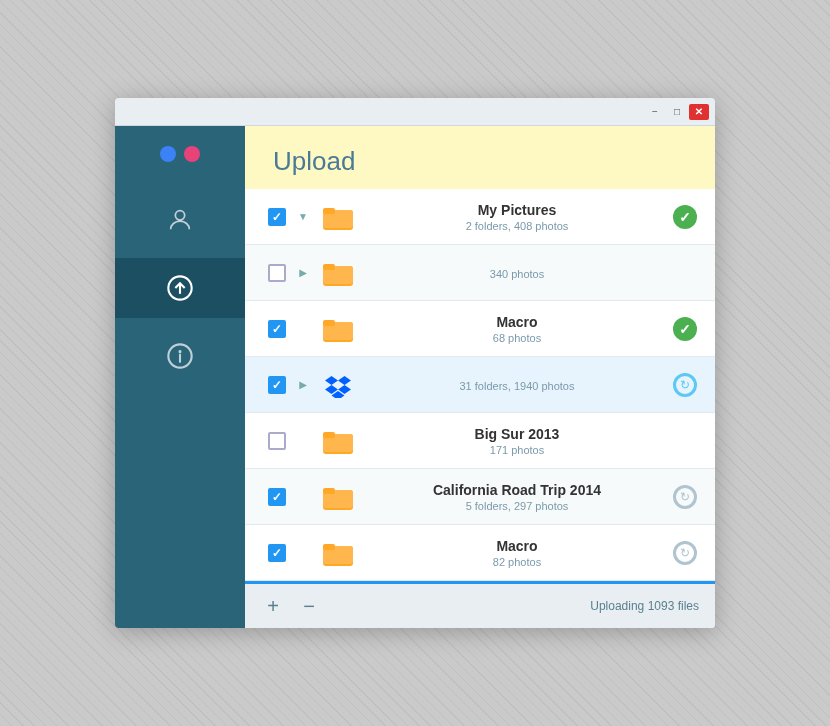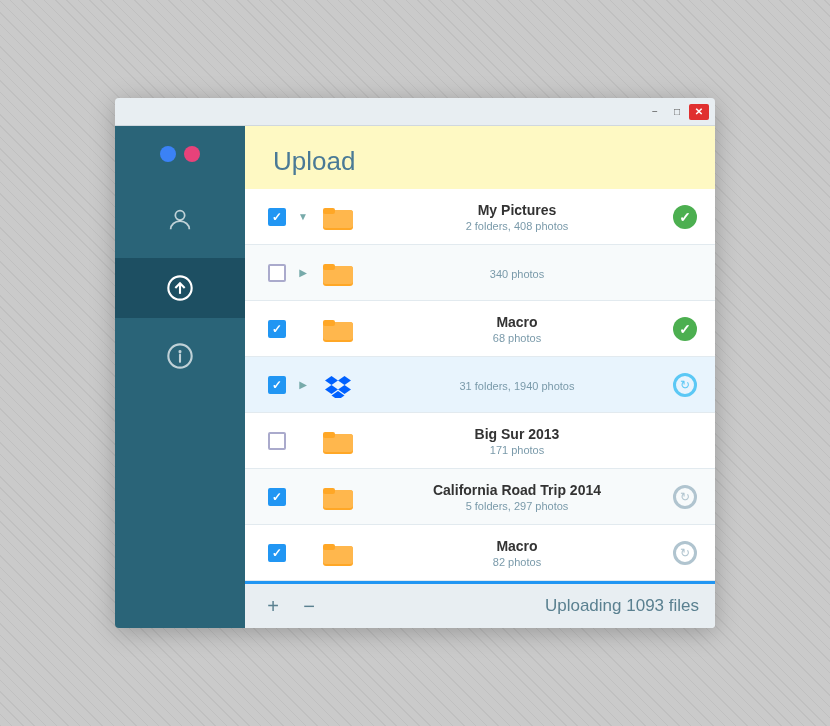"Uploading 1093 files" .upload-status { font-size: 17px -> 12px }
